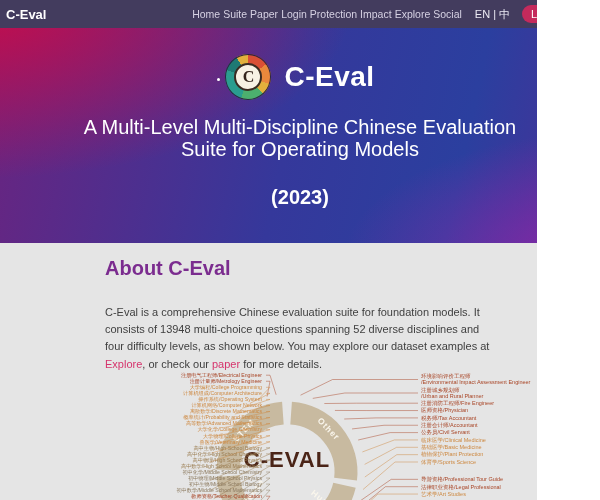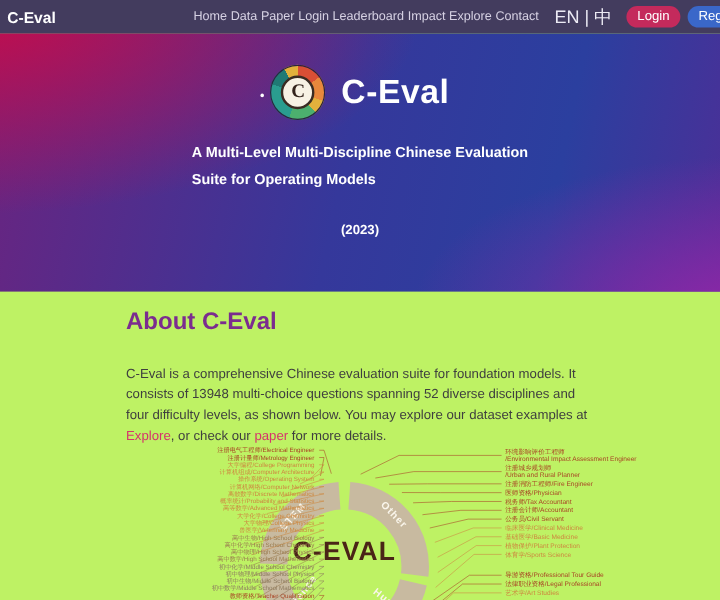"C-Eval" #page { background: #bef264 -> #e5e5e5; width: 600px -> 537px }
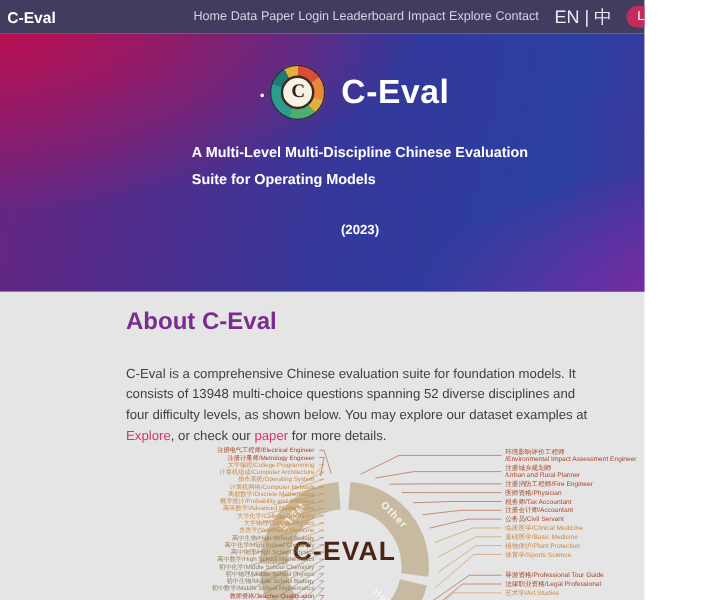"Data" li { text: Data -> Suite }
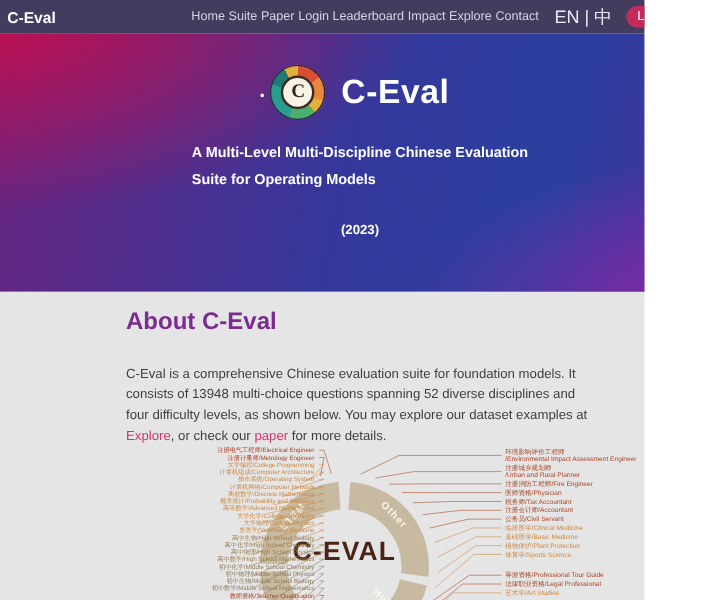"Leaderboard" li { text: Leaderboard -> Protection }
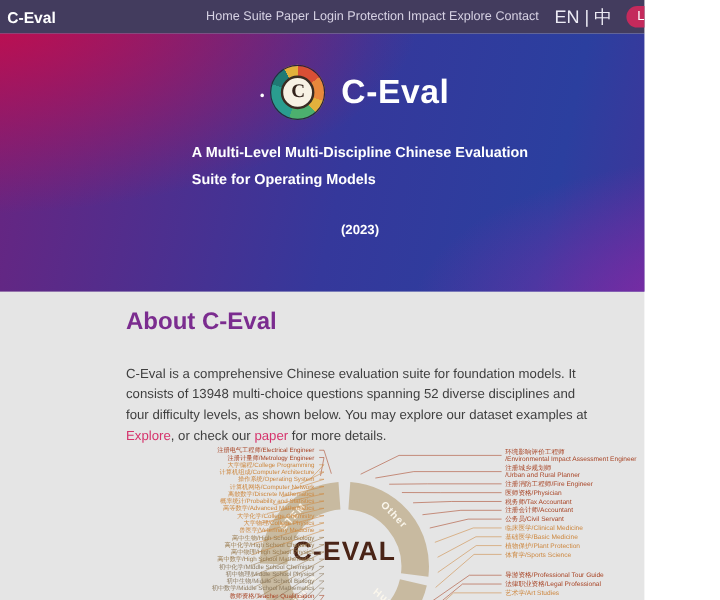"Contact" li { text: Contact -> Social }
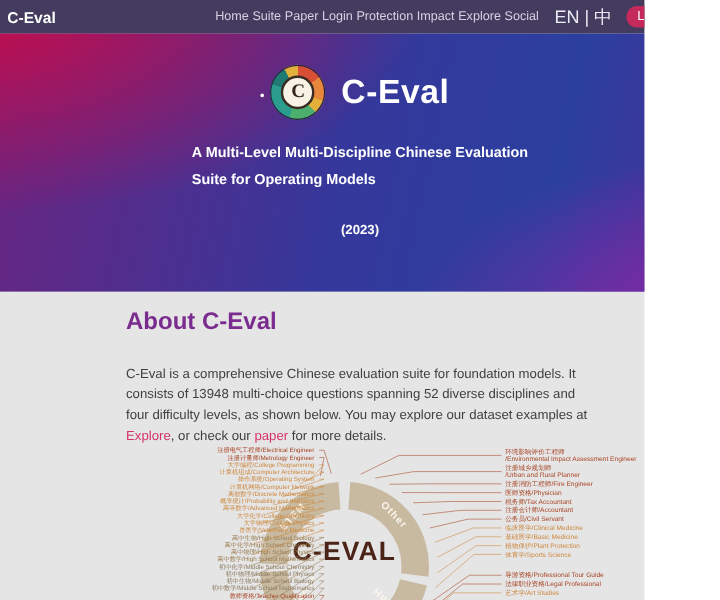"EN | 中" .nav-lang { font-size: 15px -> 11px }
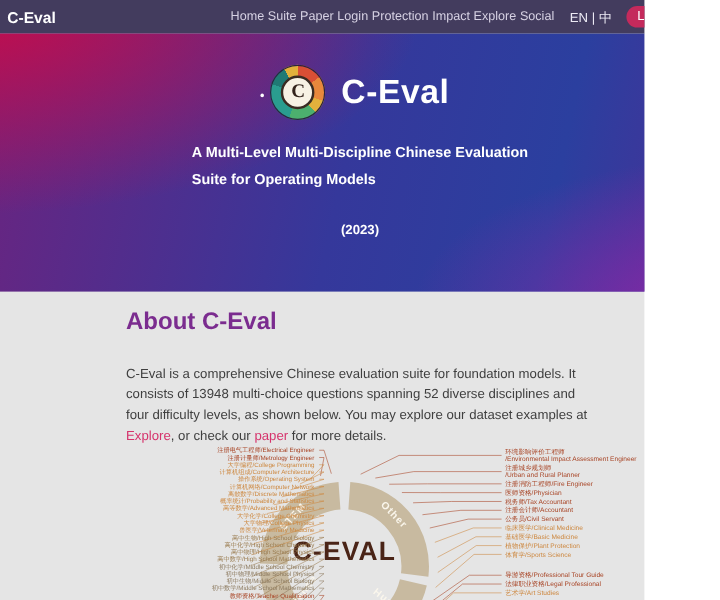"A Multi-Level Multi-Discipline Chinese" .hero-sub { font-size: 12px -> 20px; font-weight: bold -> normal; text-align: none -> center }
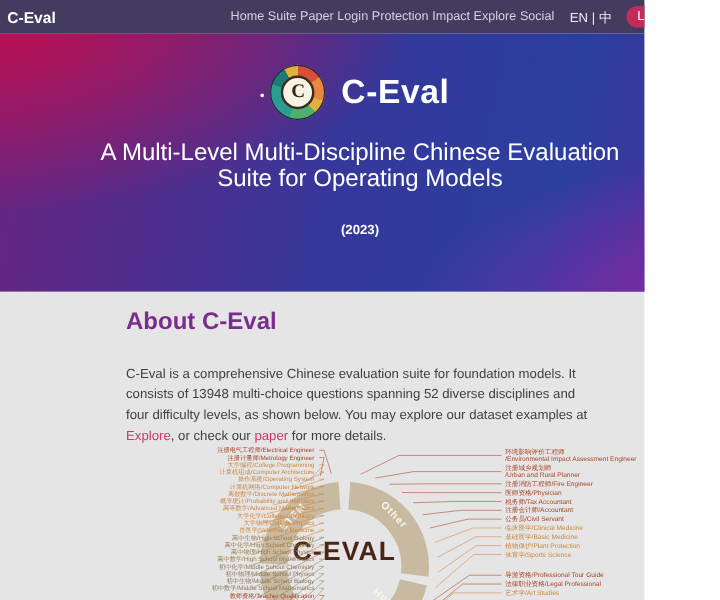"(2023)" .hero-year { font-size: 11px -> 20px }
